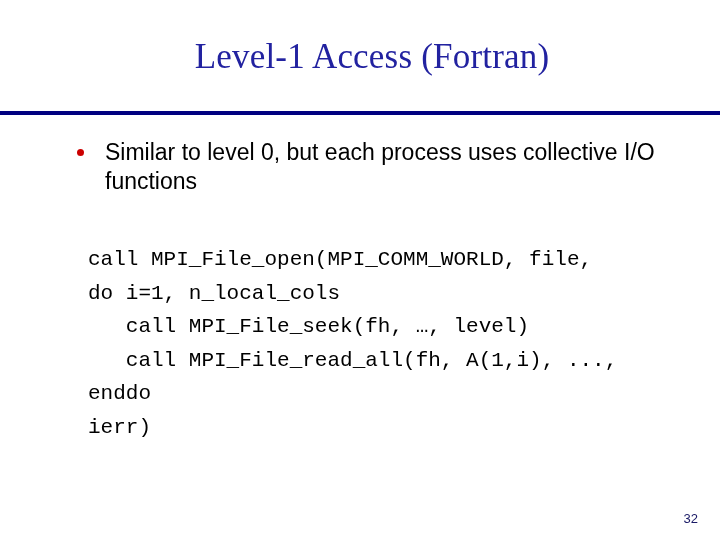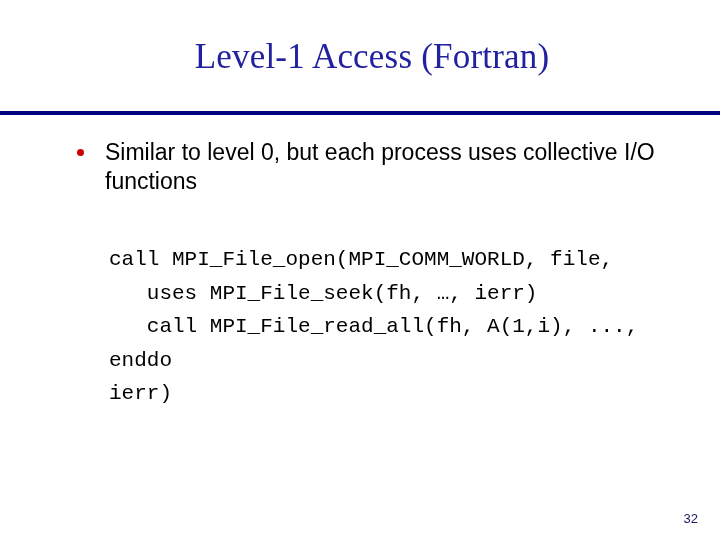"call MPI_File_open(MPI_COMM_WORLD, file," .code-line { margin-left: 21px -> none }
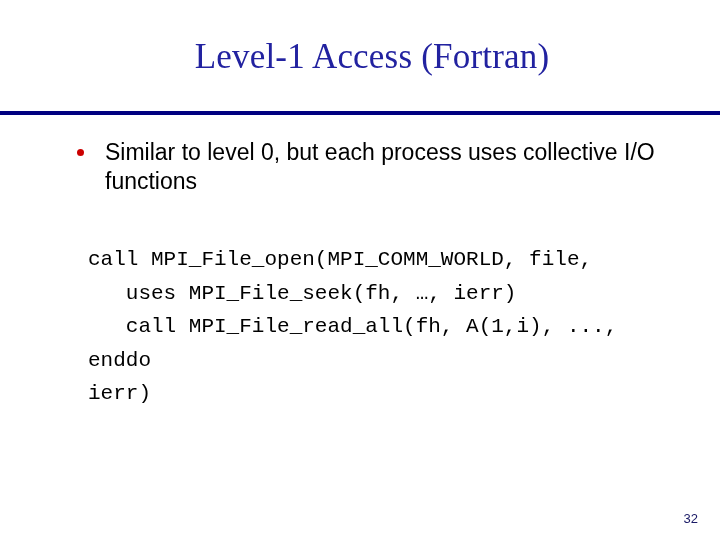"do i=1, n_local_cols" div.code-line { html: none -> <div>do i=1, n_local_cols</div> }
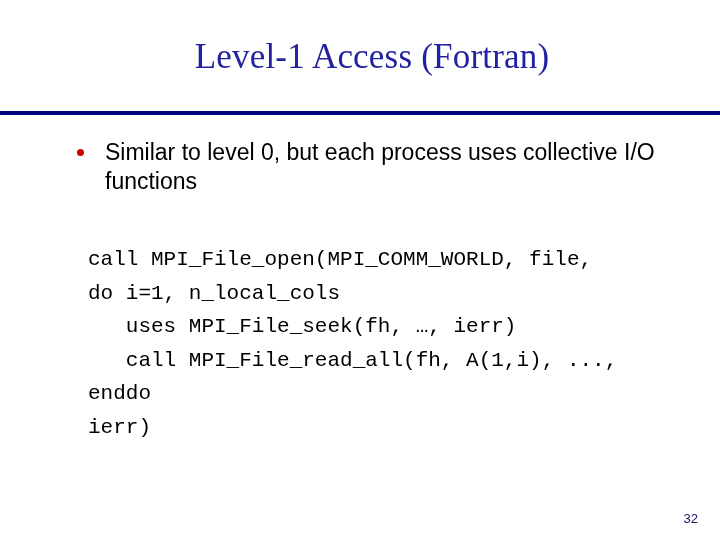"uses MPI_File_seek(fh, …, ierr)" div.code-line { text: uses MPI_File_seek(fh, …, ierr -> call MPI_File_seek(fh, …, level }
